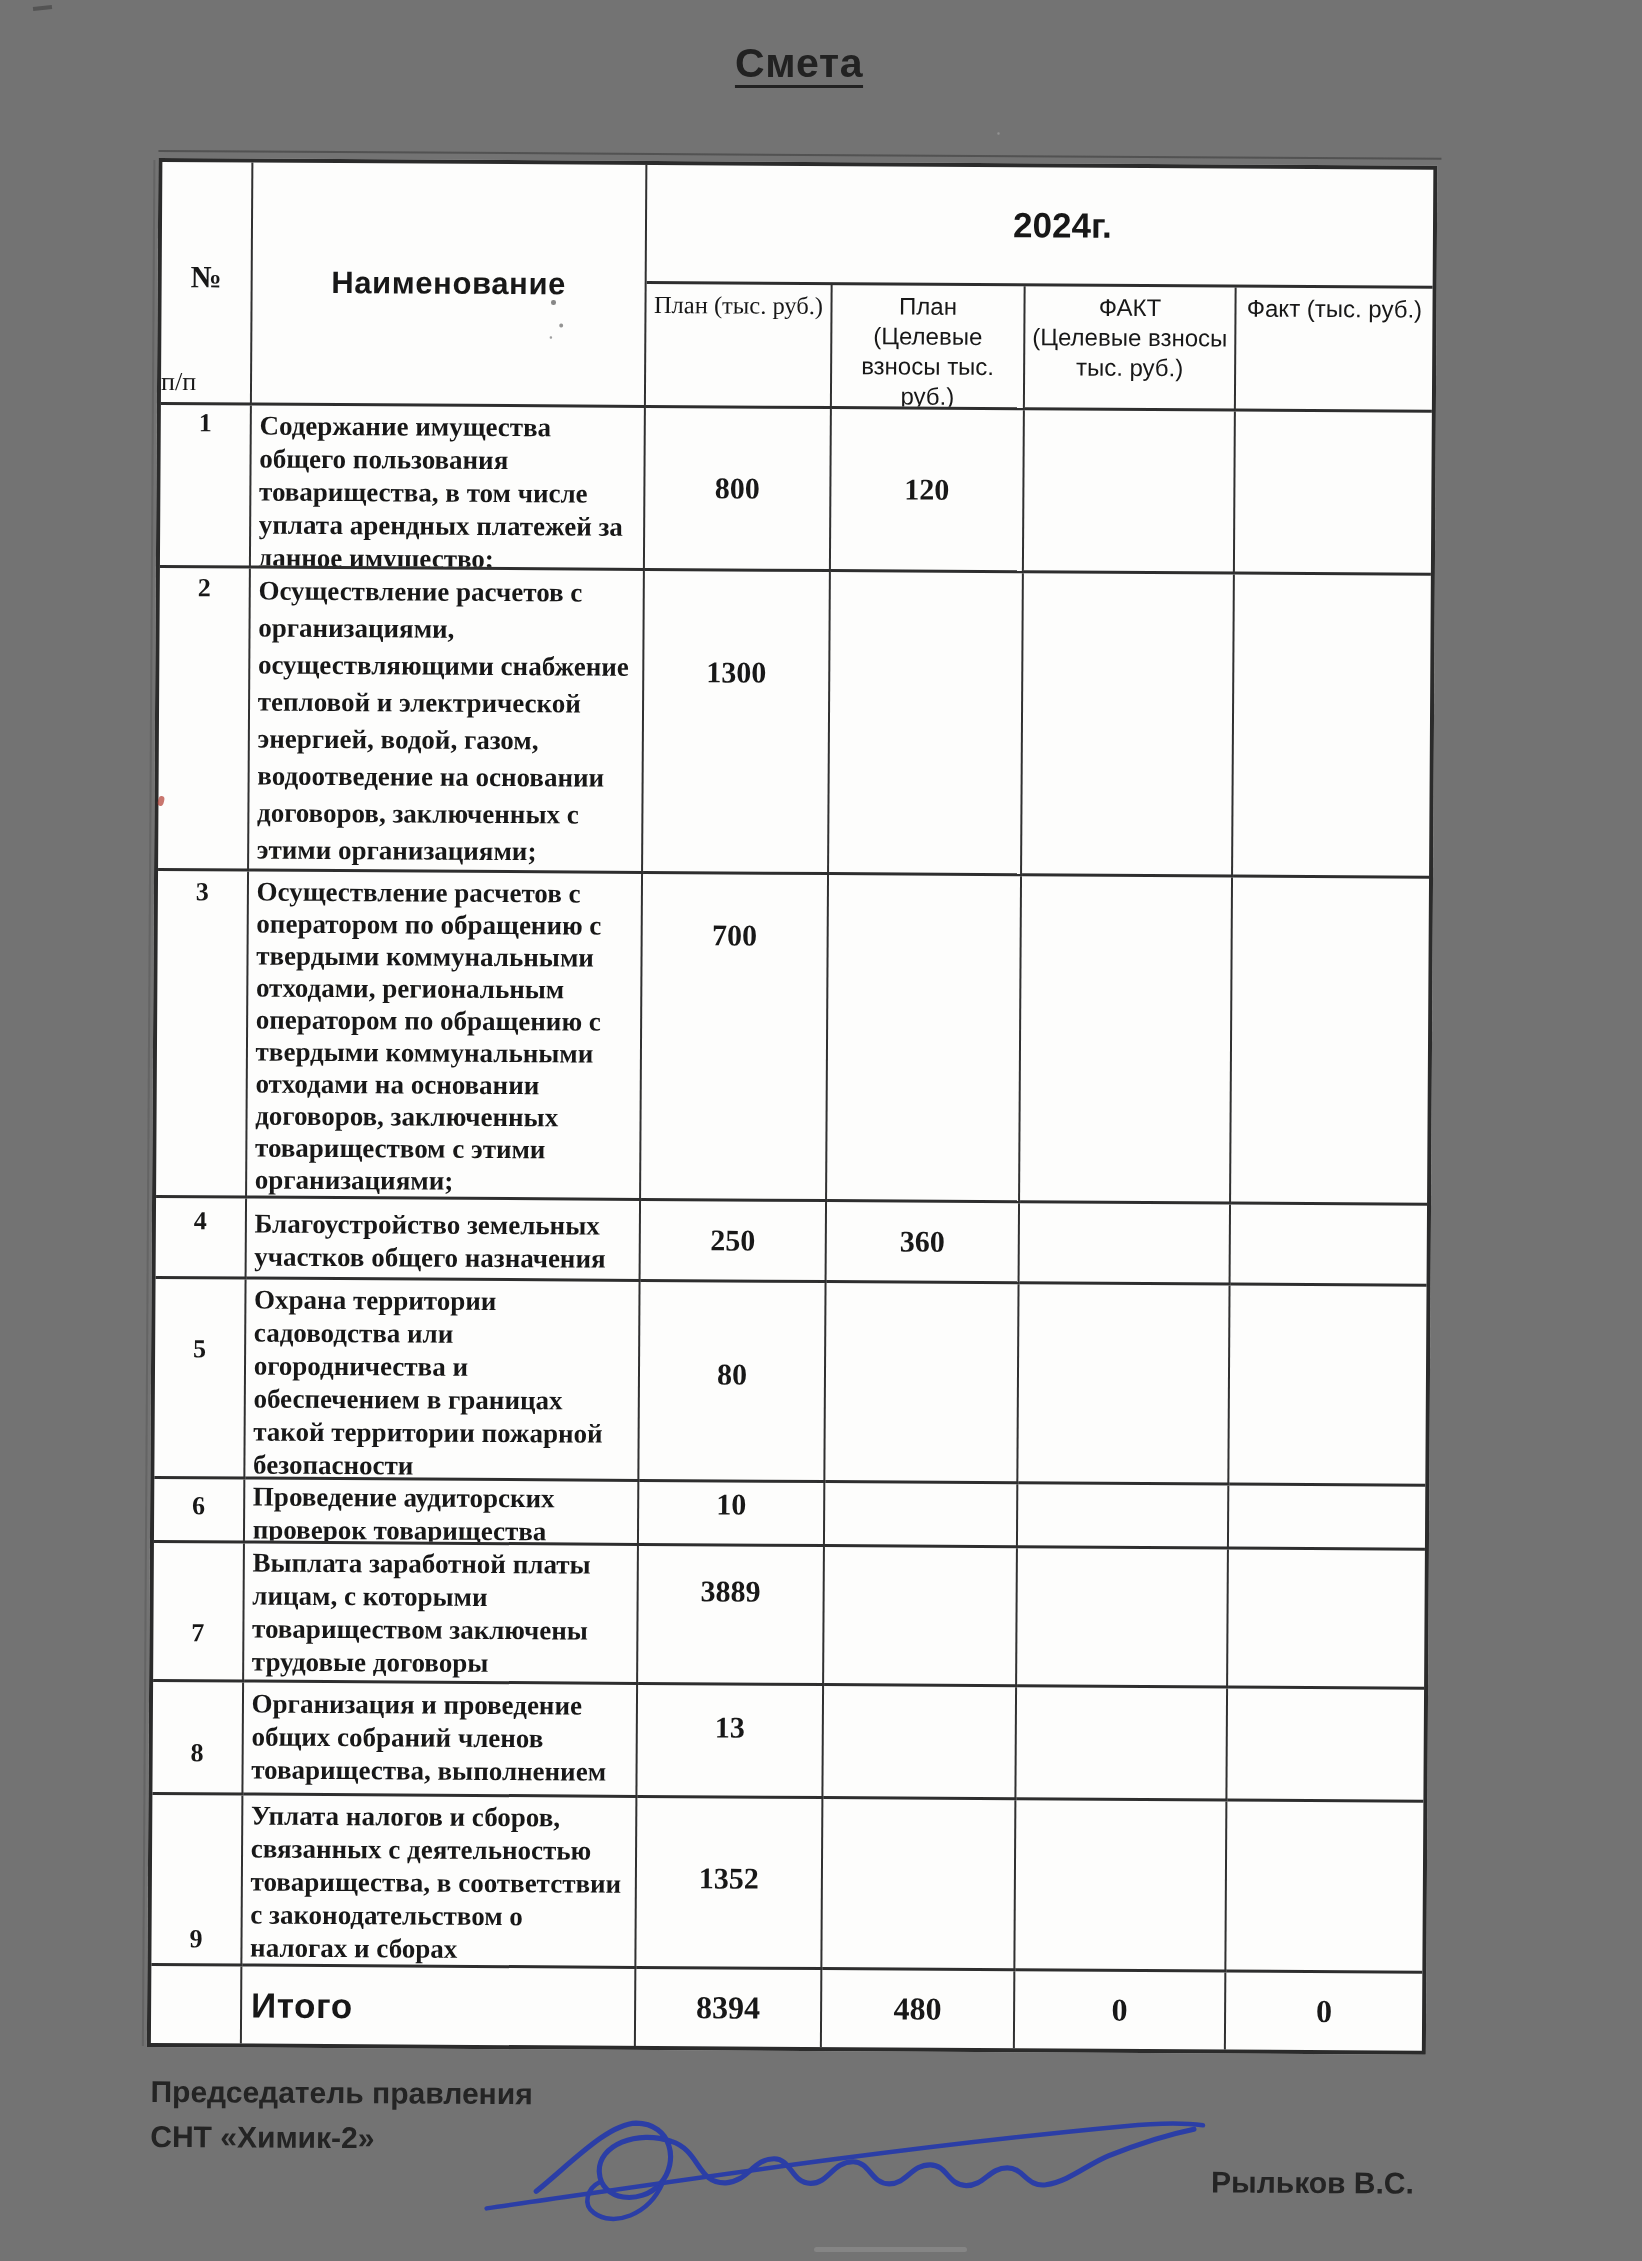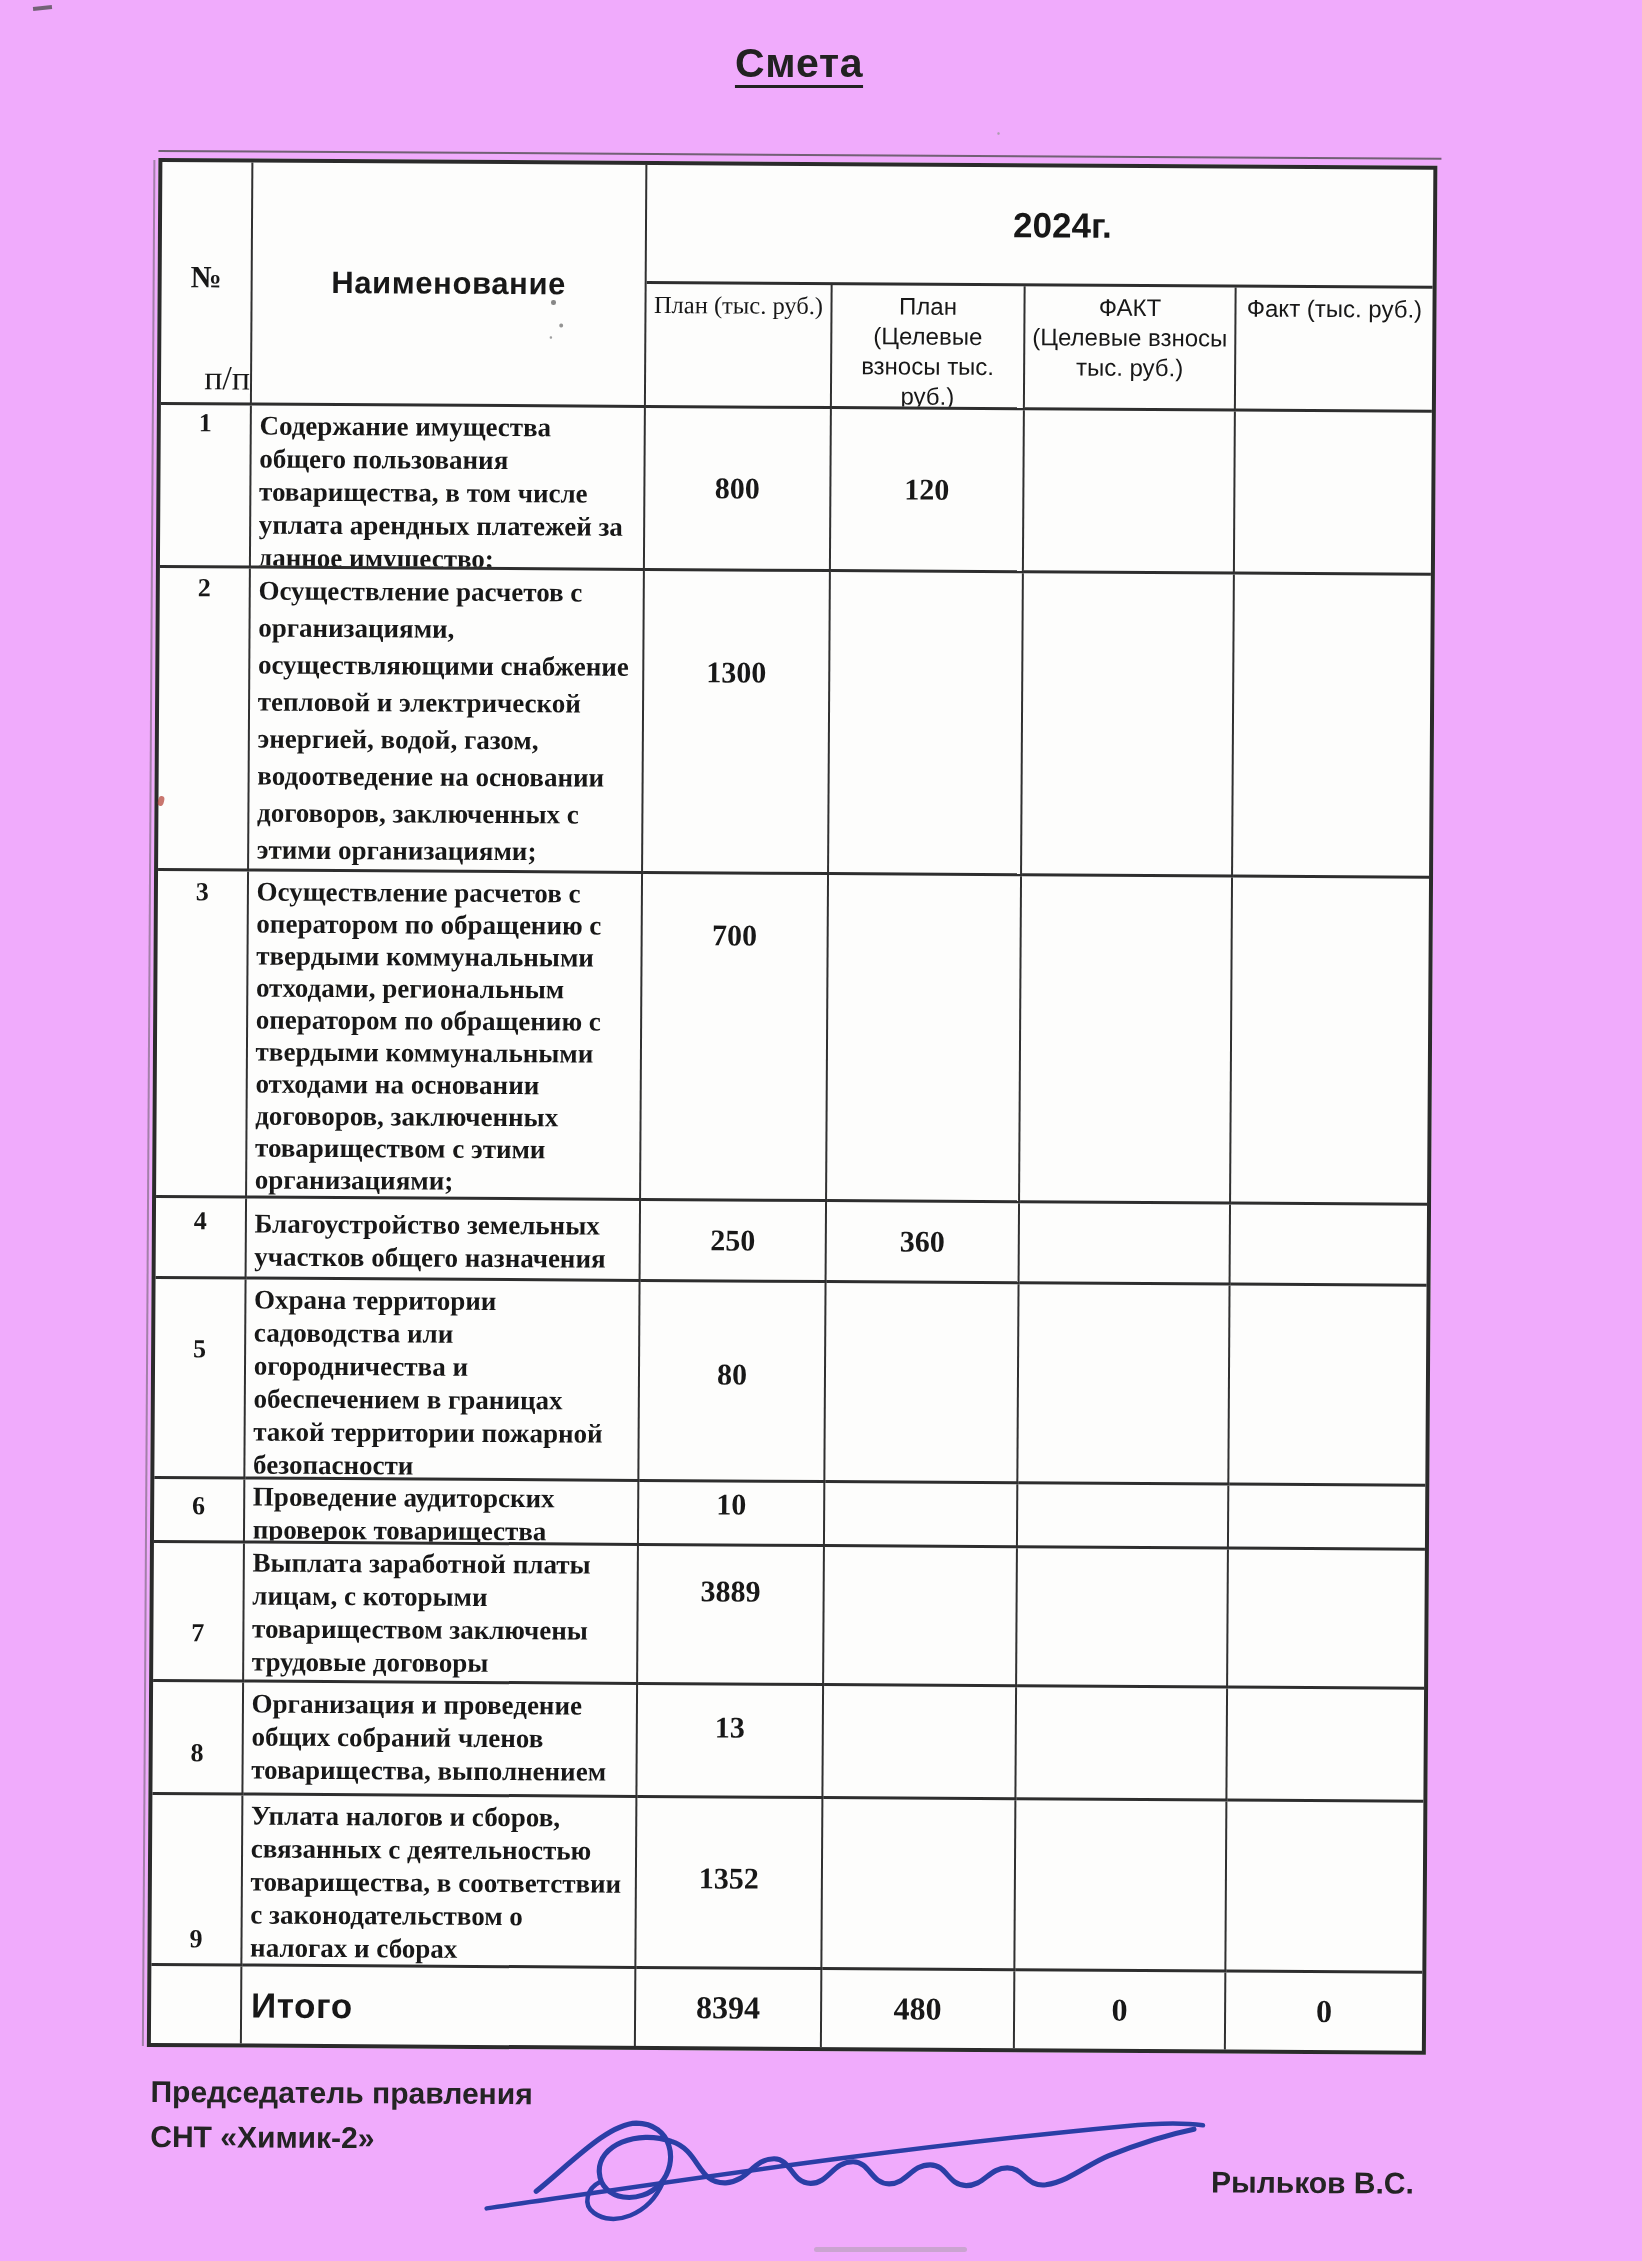"Смета" .page { background: #f0abfc -> #737373 }
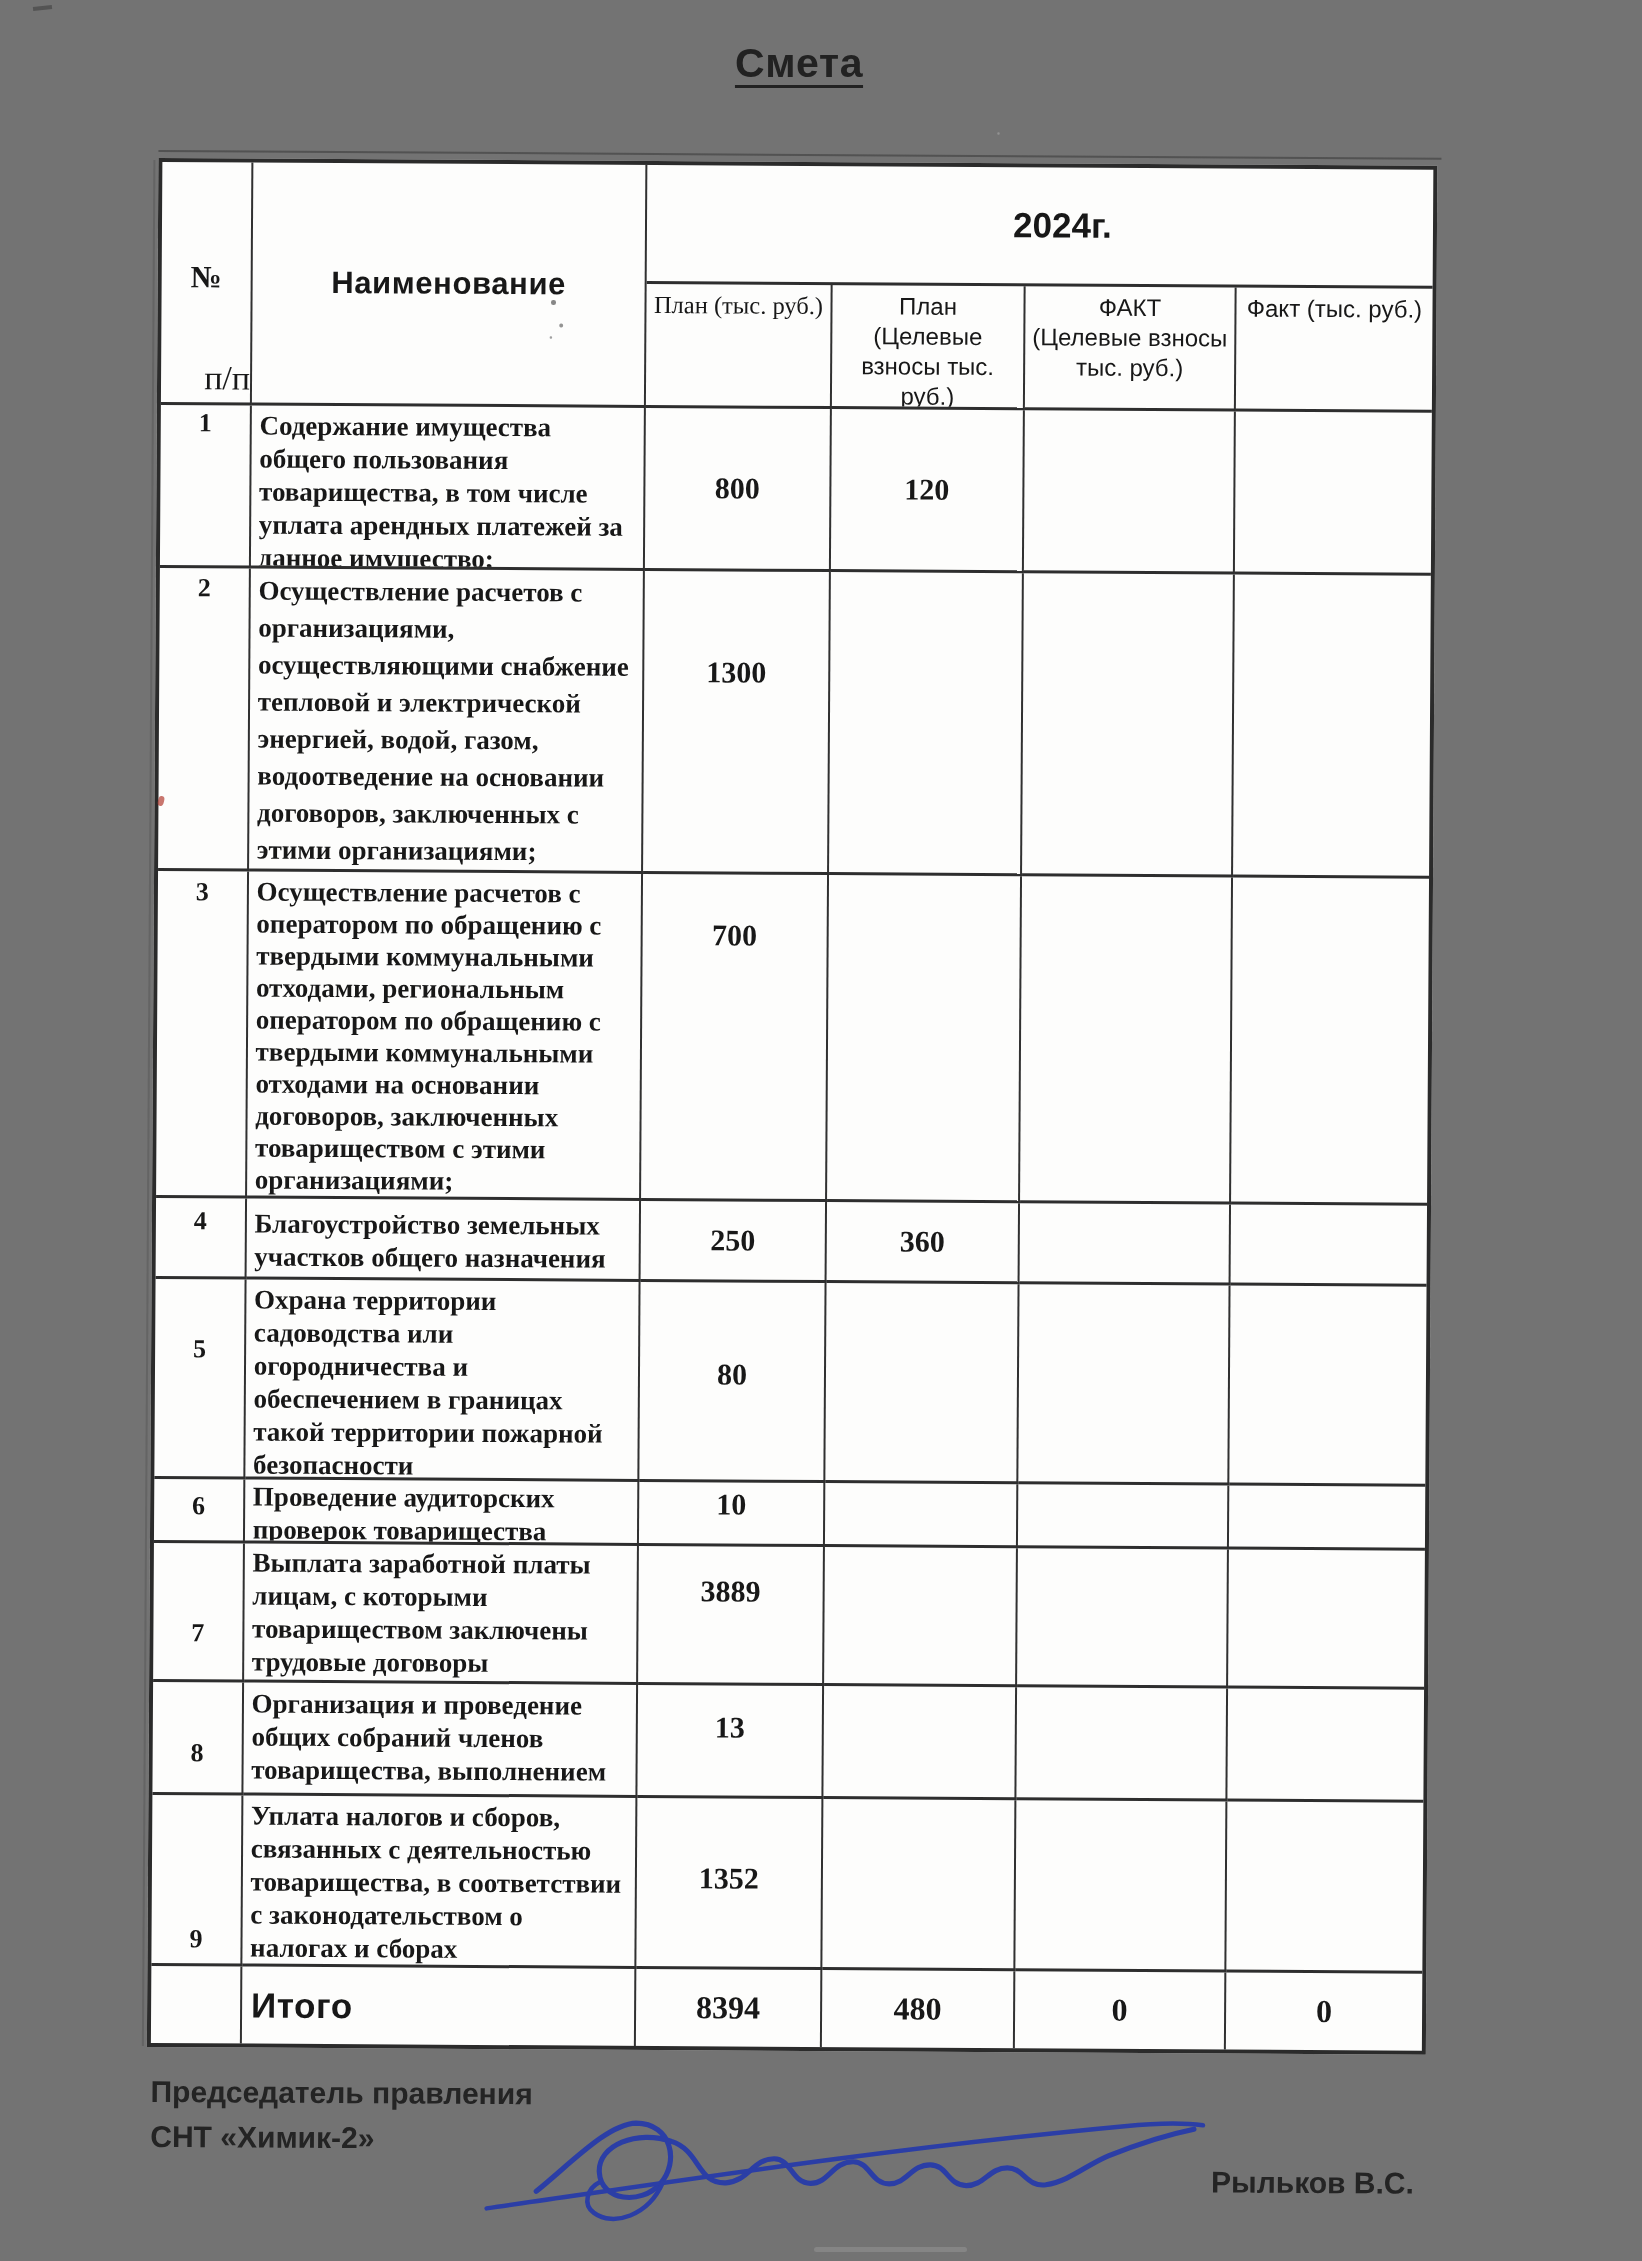"п/п" .hnum .no-bot { font-size: 34px -> 26px; text-align: right -> left }
